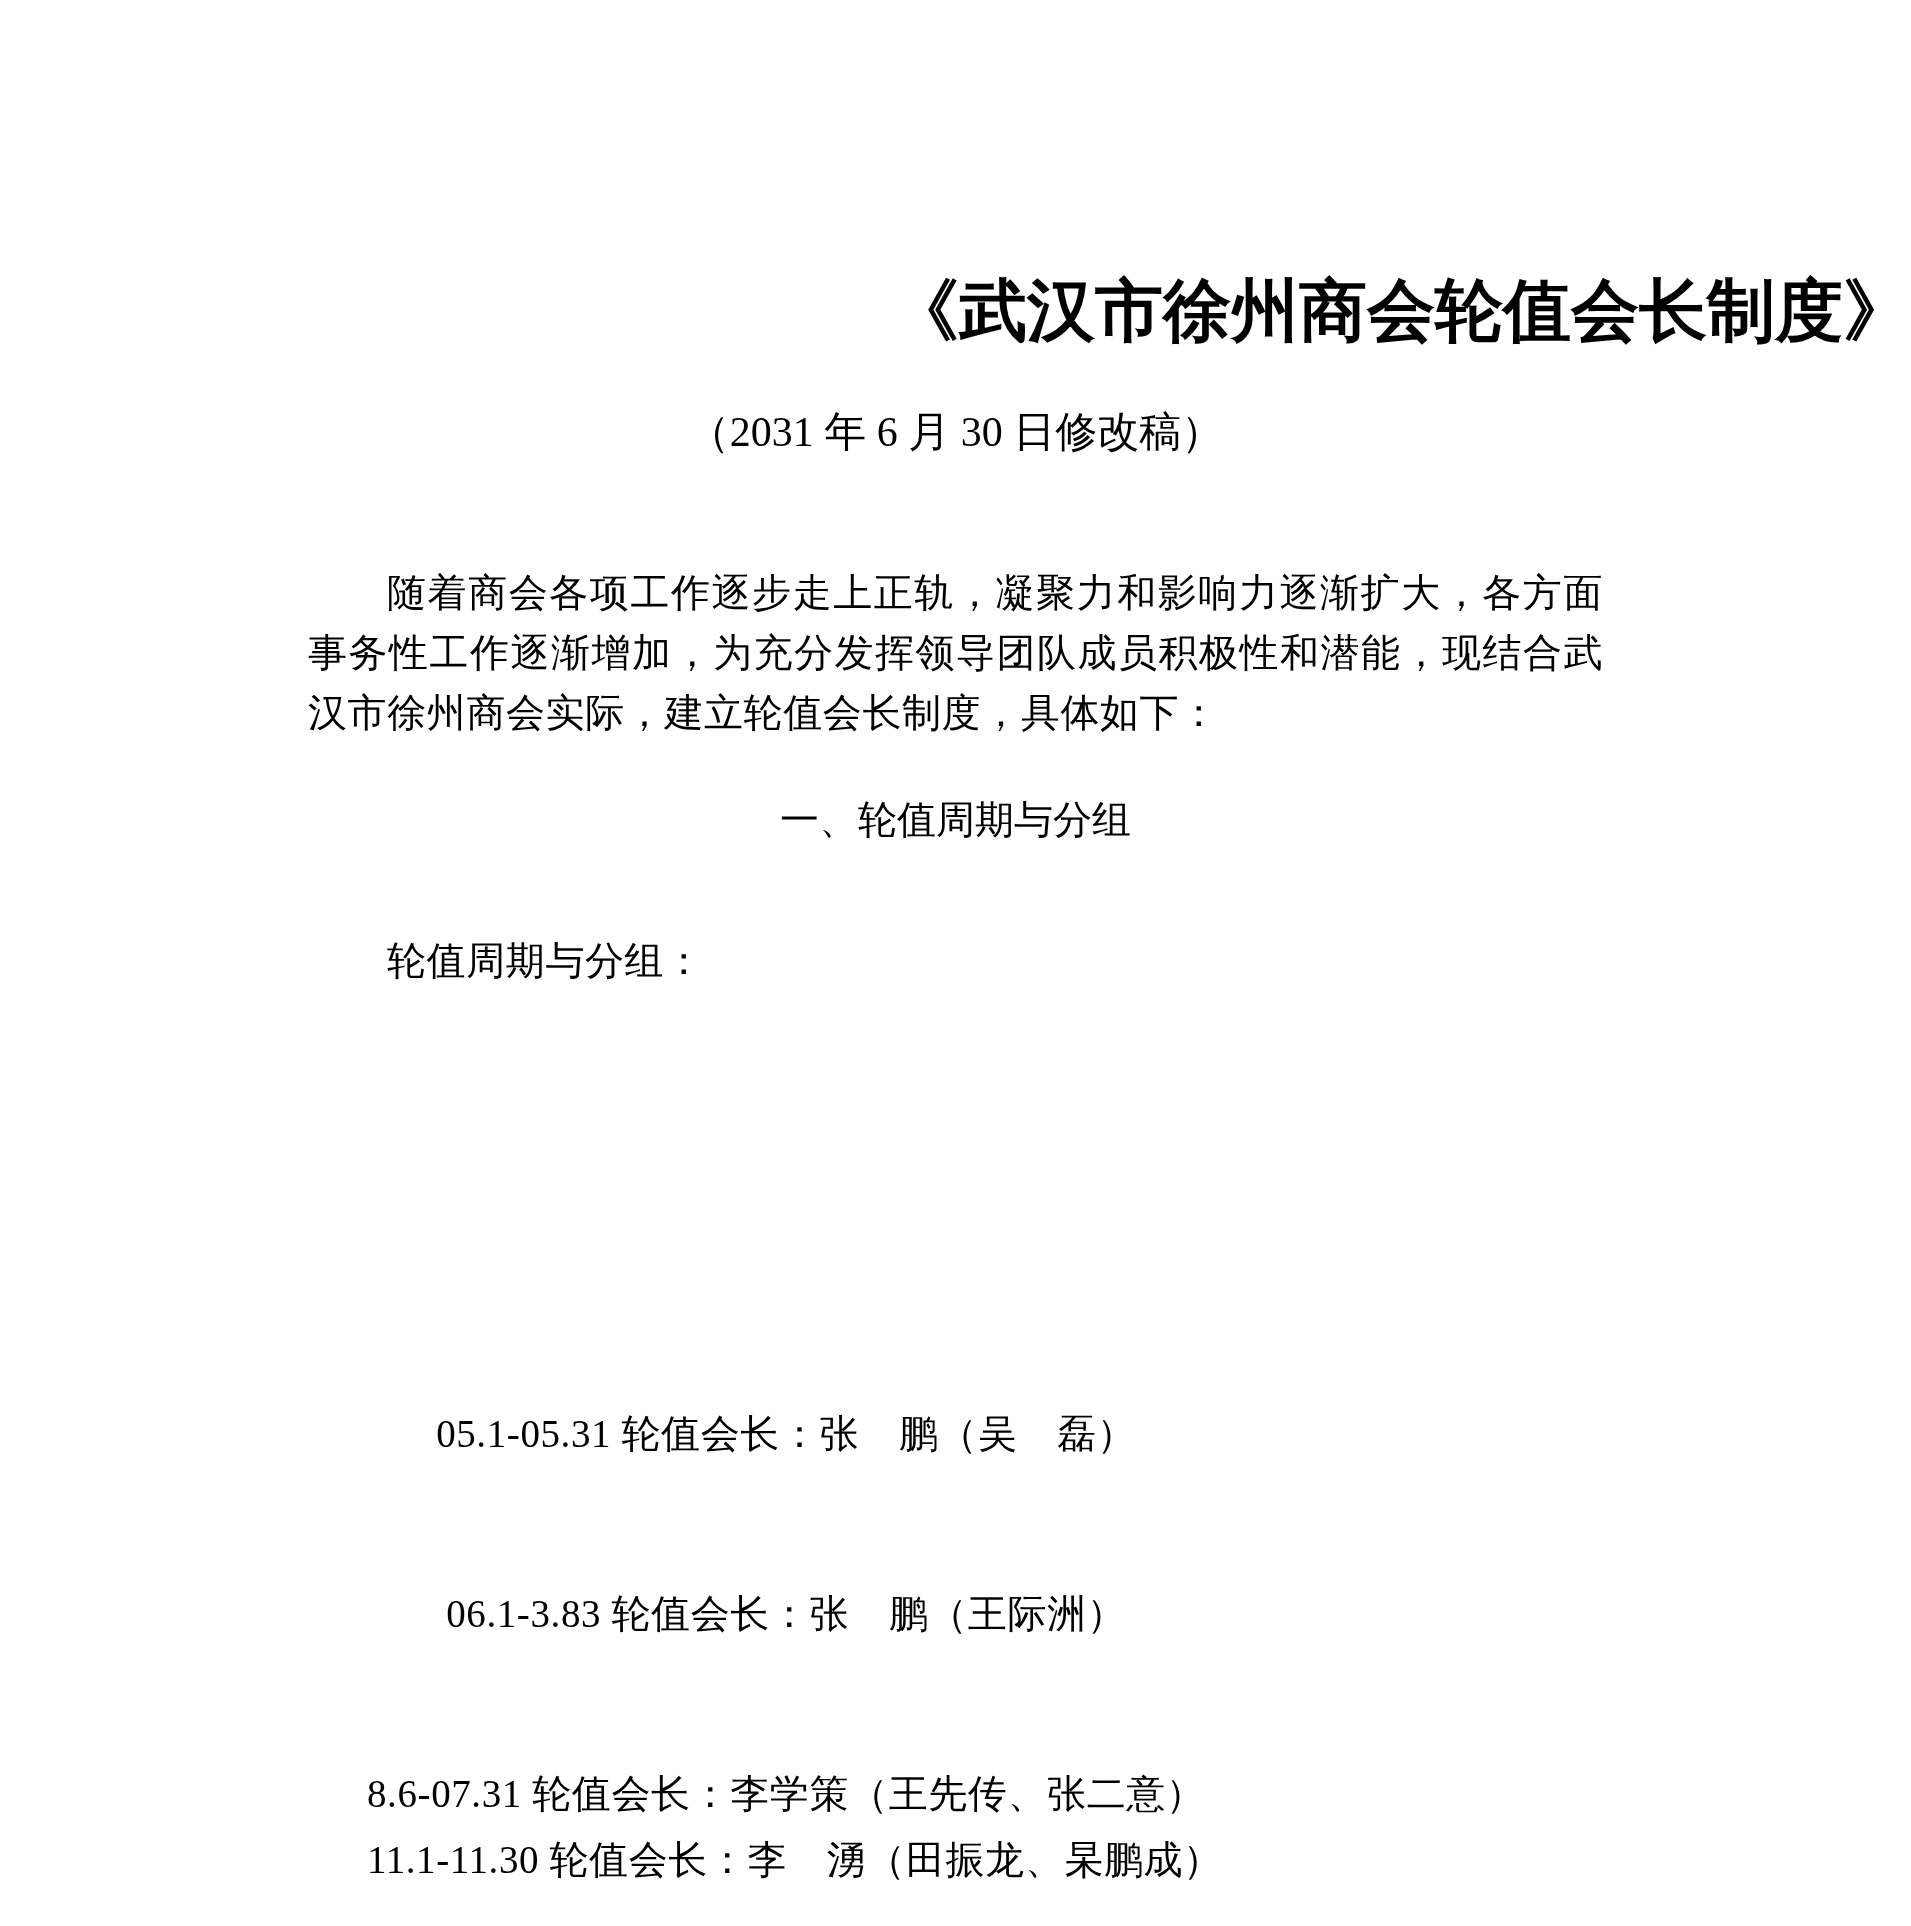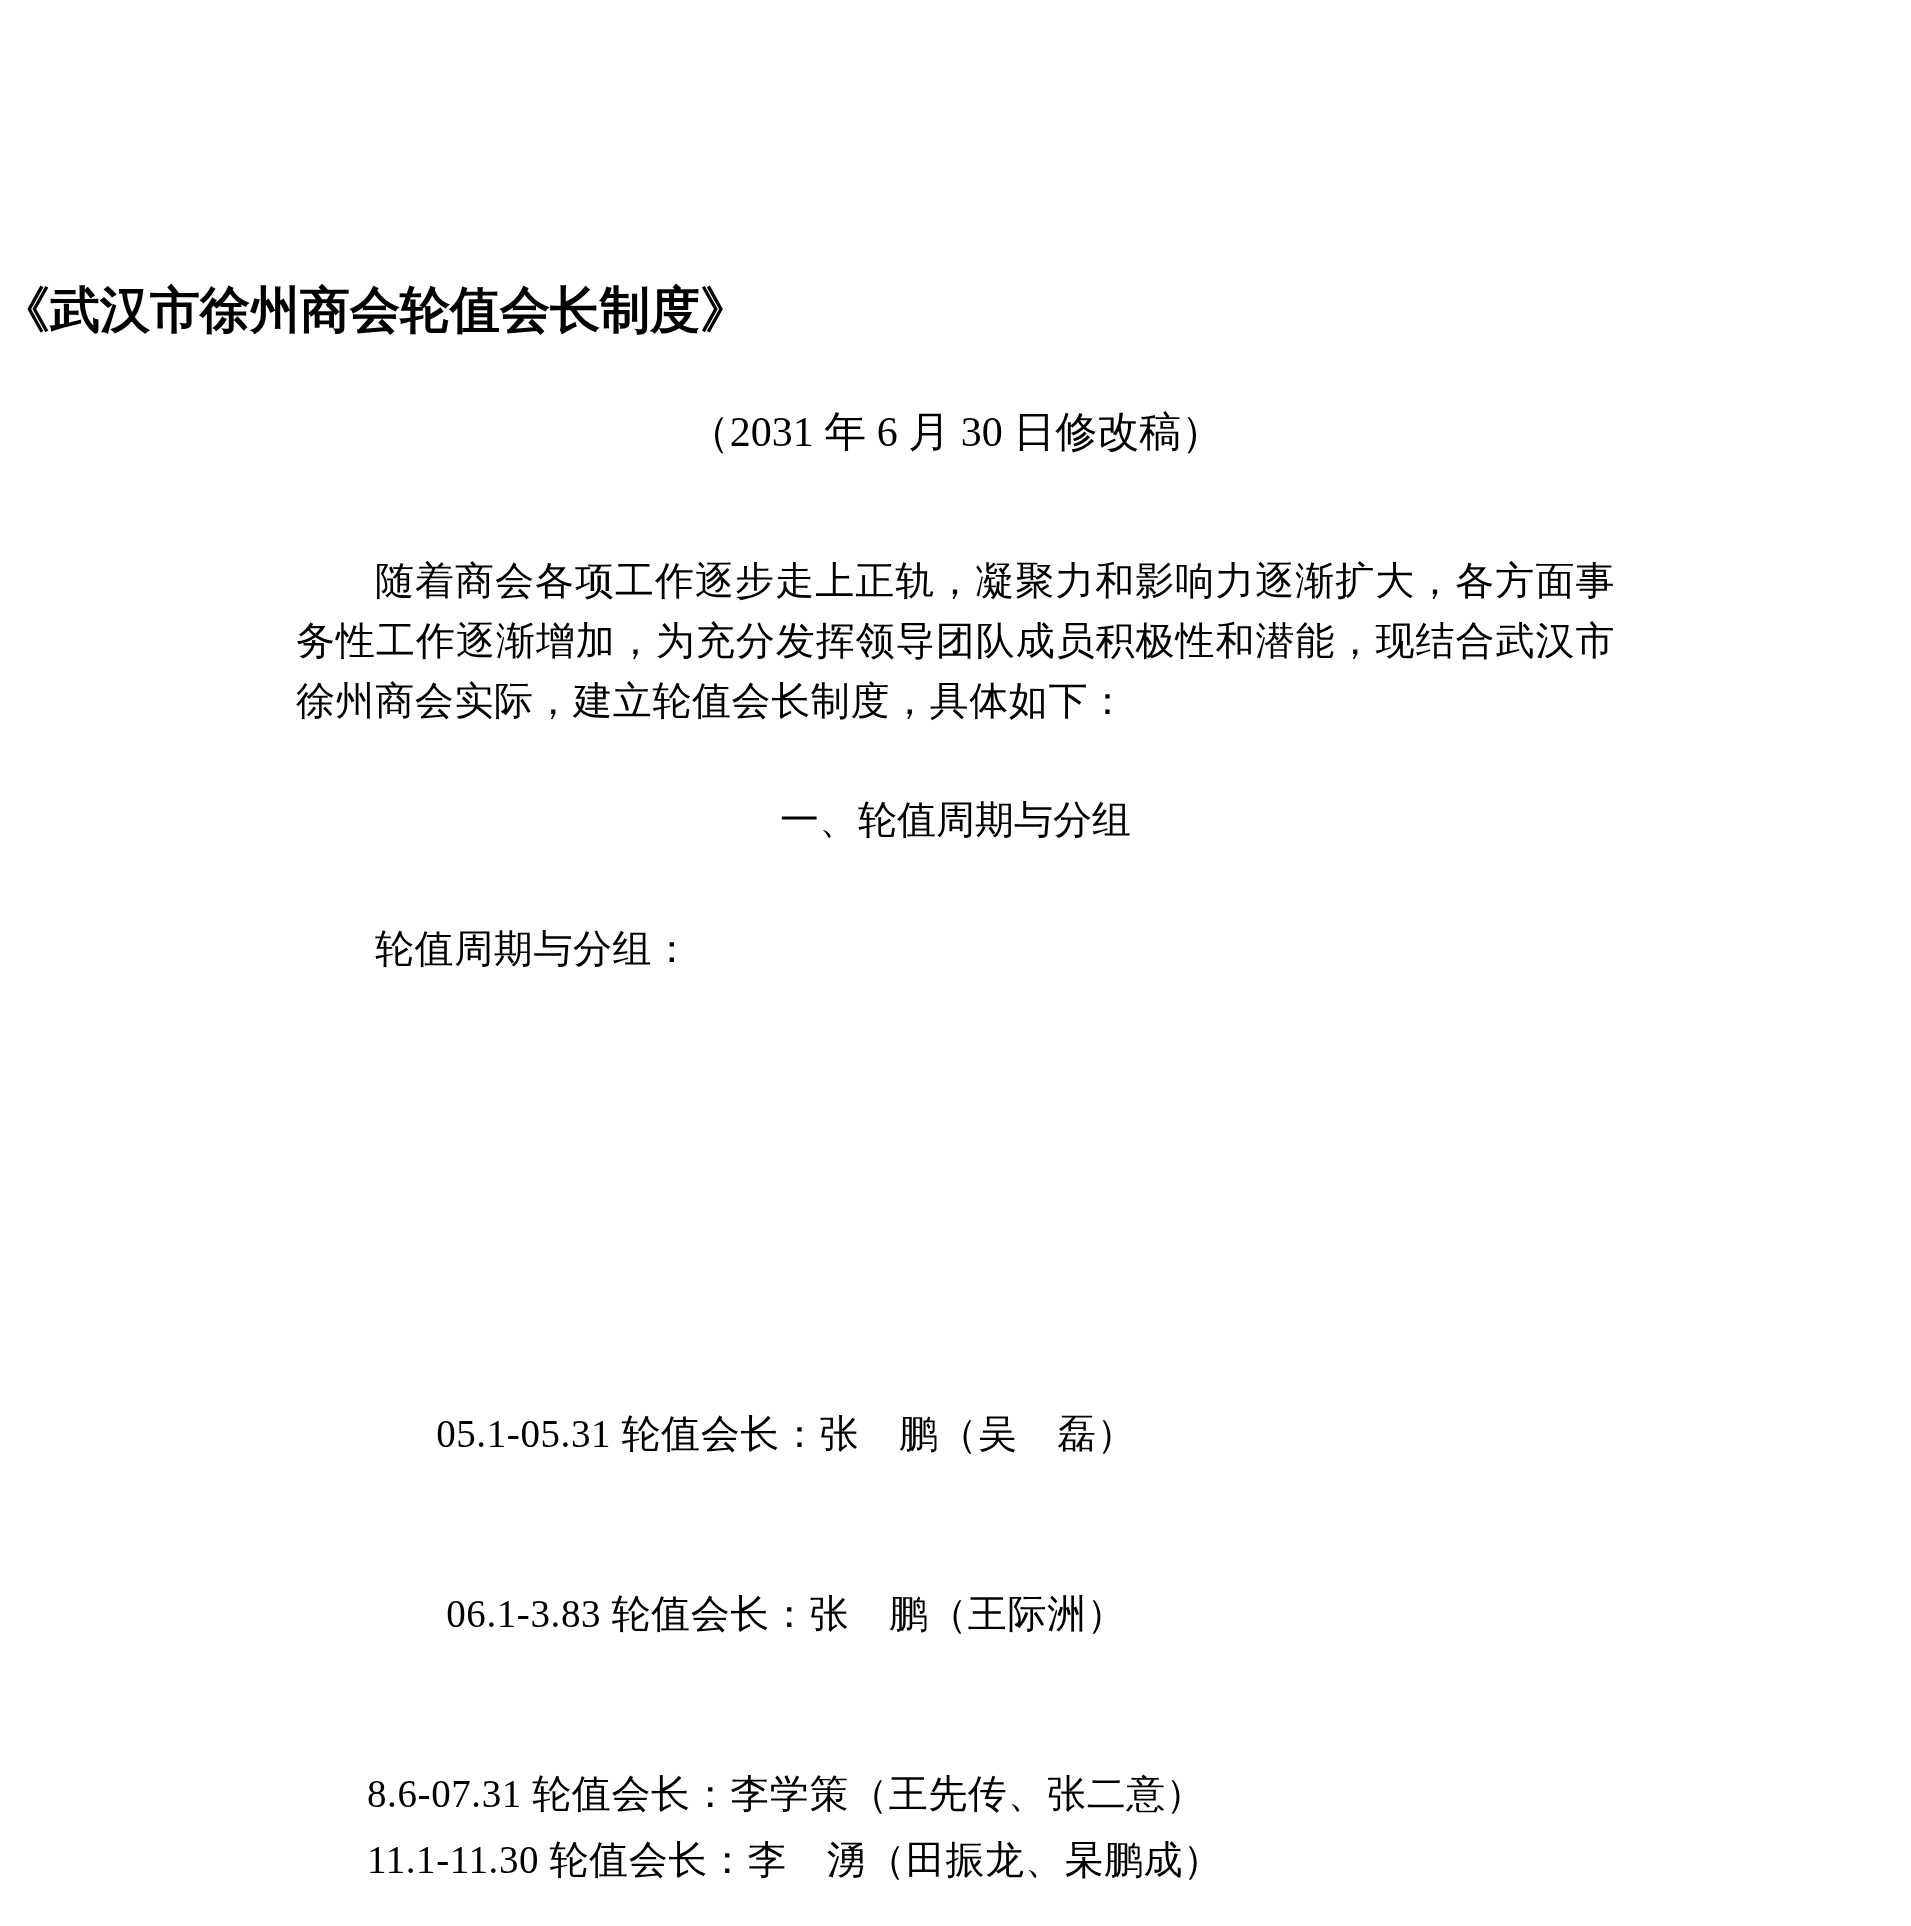"《武汉市徐州商会轮值会长制度》" .title { font-size: 50px -> 68px; text-align: left -> right }
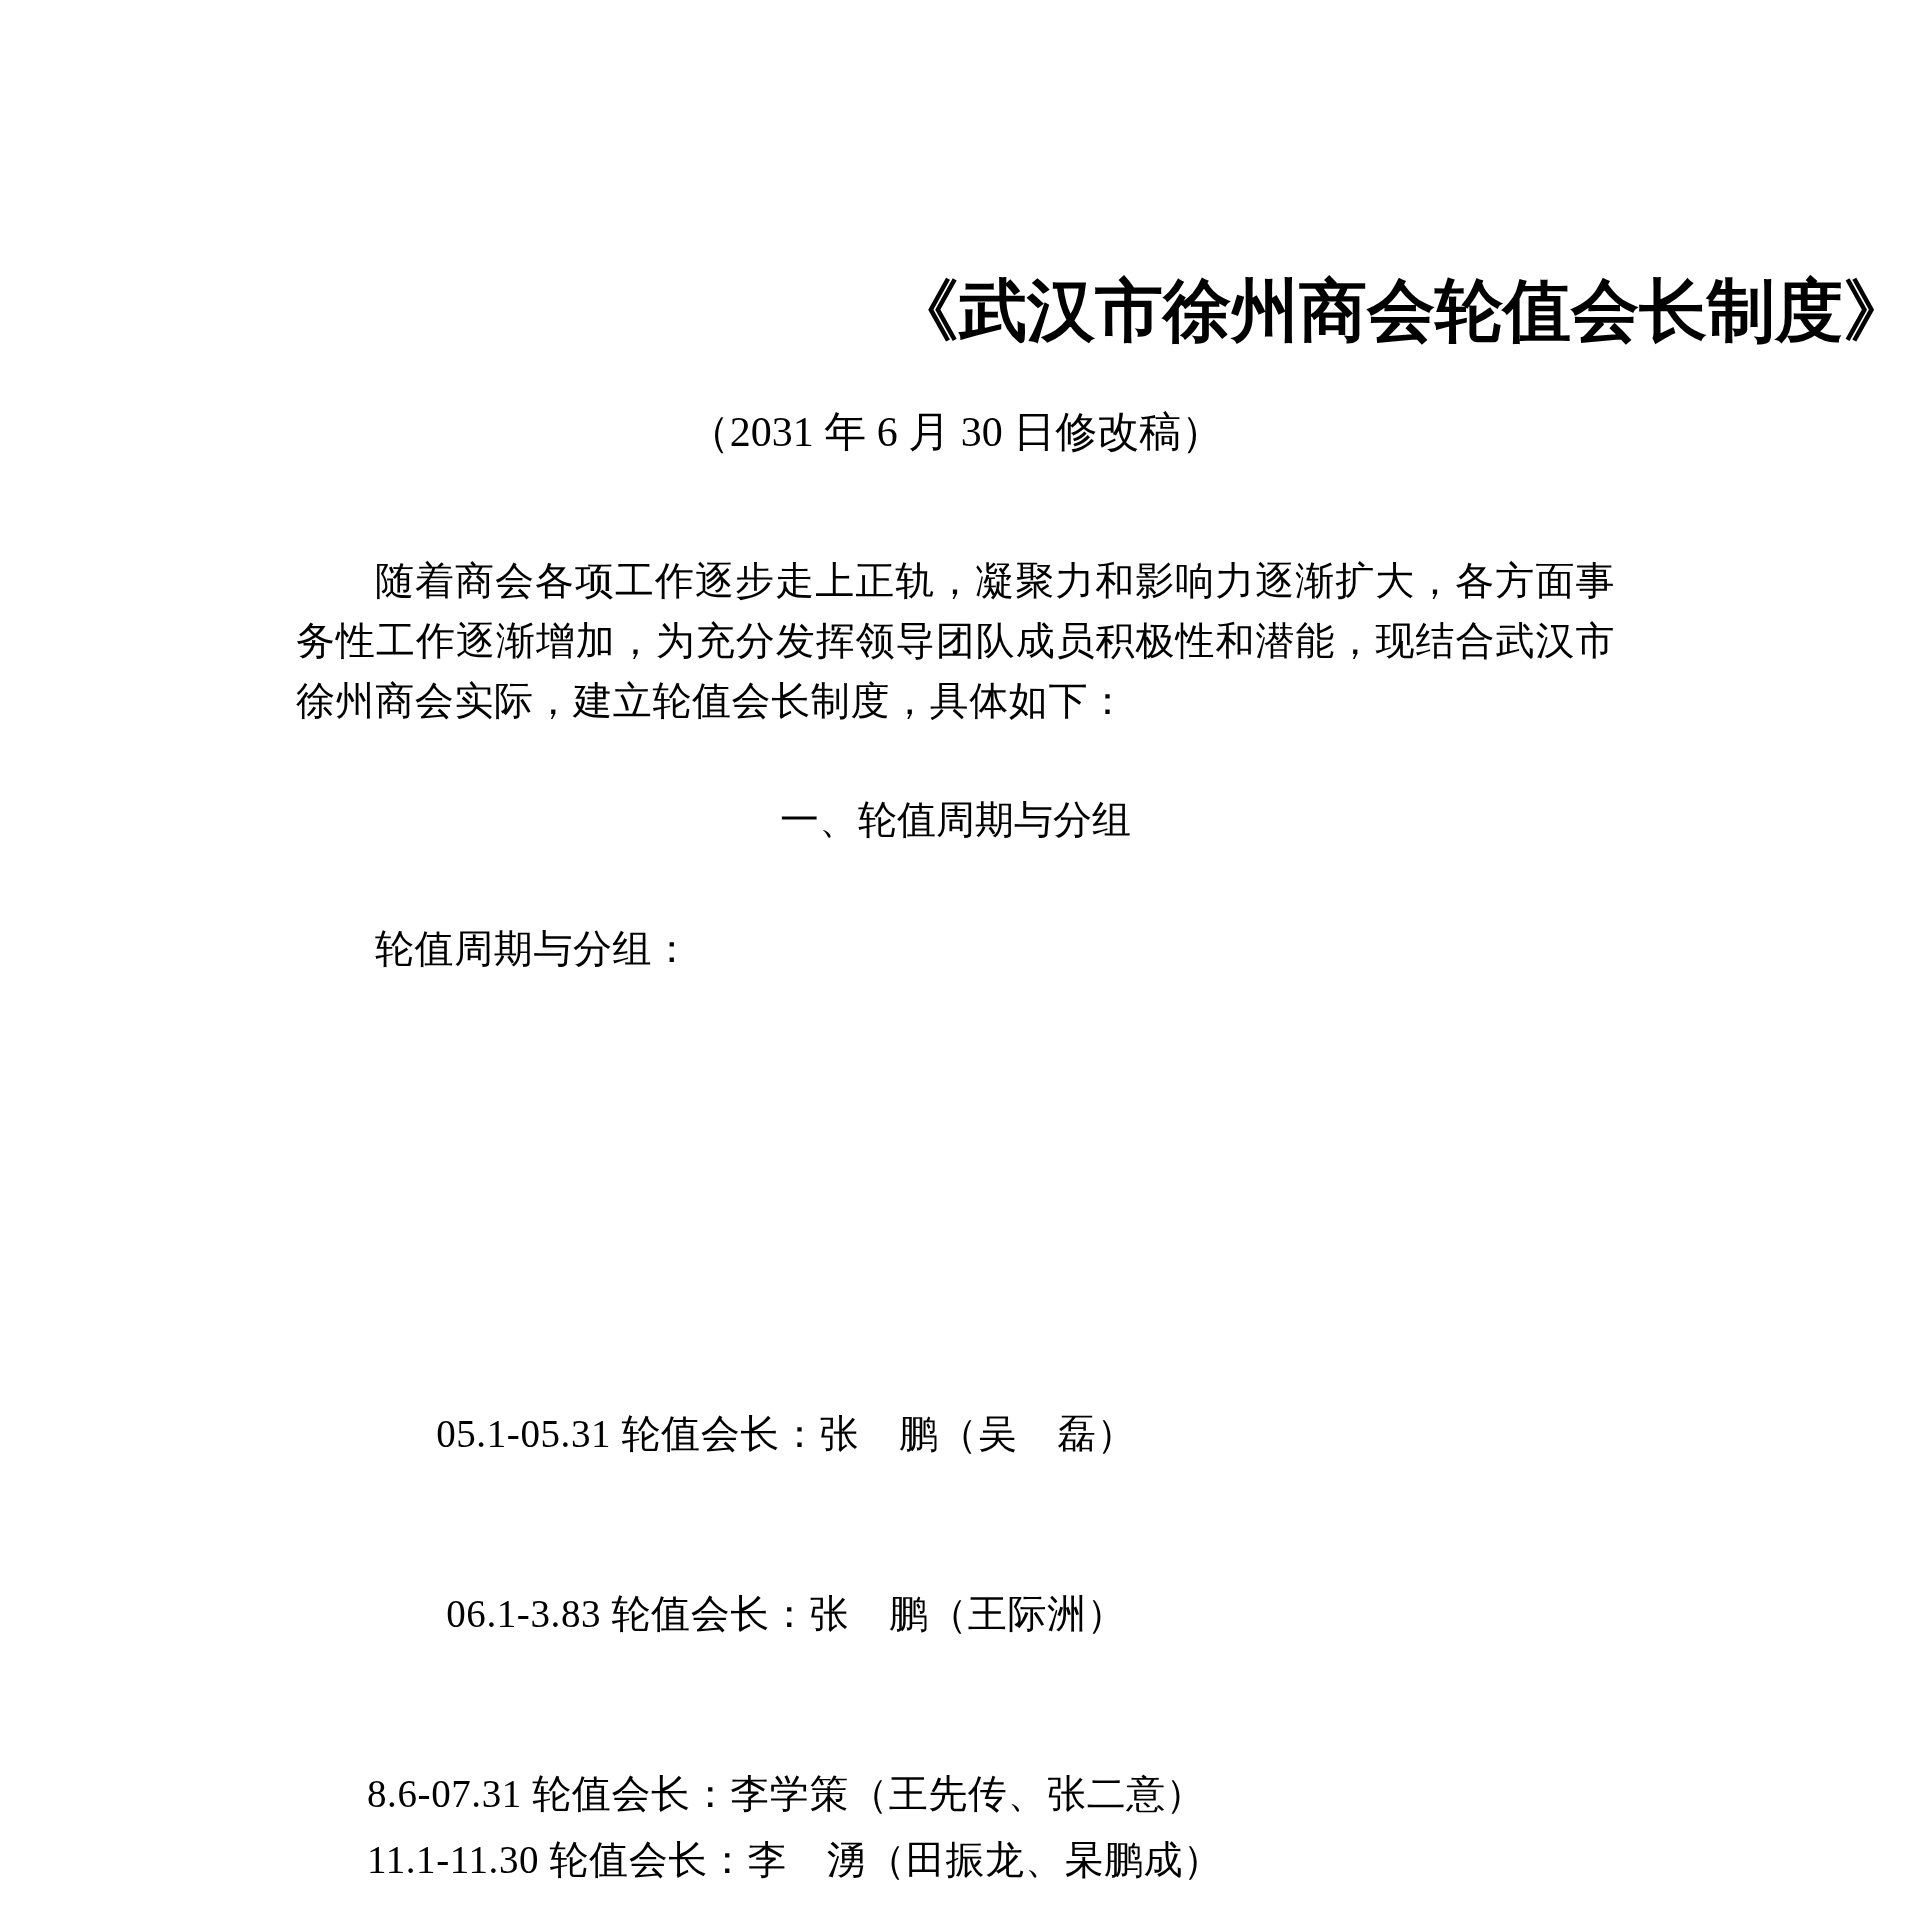"随着商会各项工作逐步走上正轨，凝聚力和影响力逐渐扩大，各方面事务性工作逐渐增加，" .para p { margin: 4px -> 16px }
